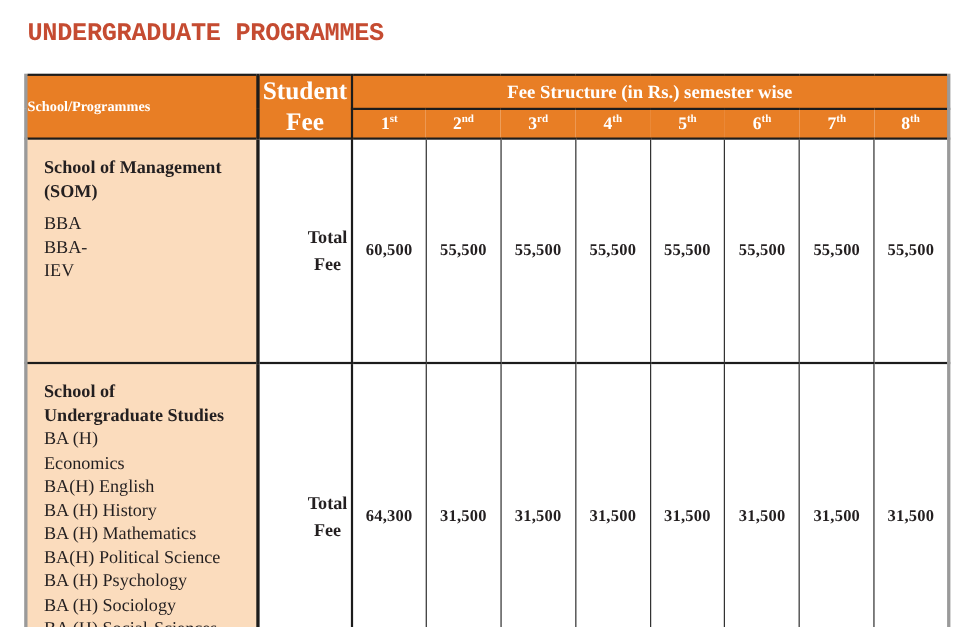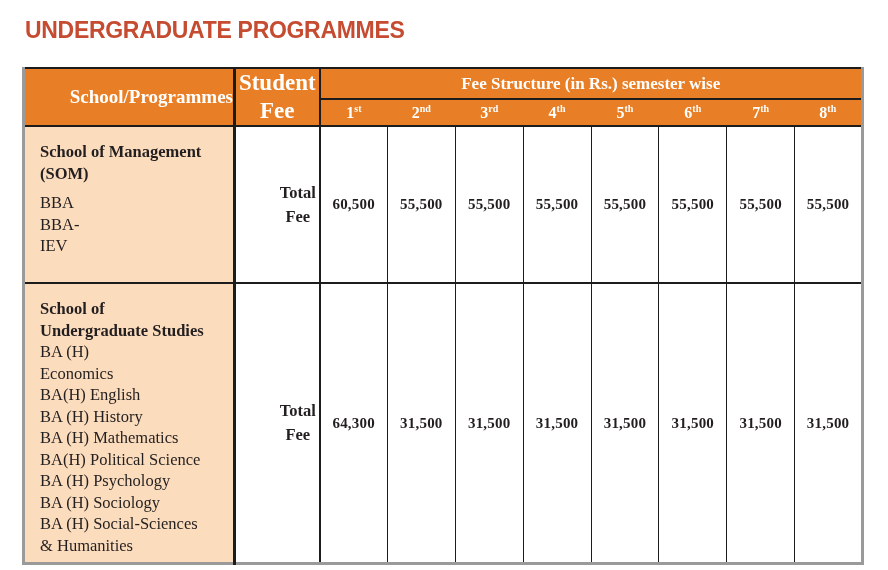"UNDERGRADUATE PROGRAMMES" .title { font-family: Liberation Sans, sans-serif -> Liberation Mono, monospace }
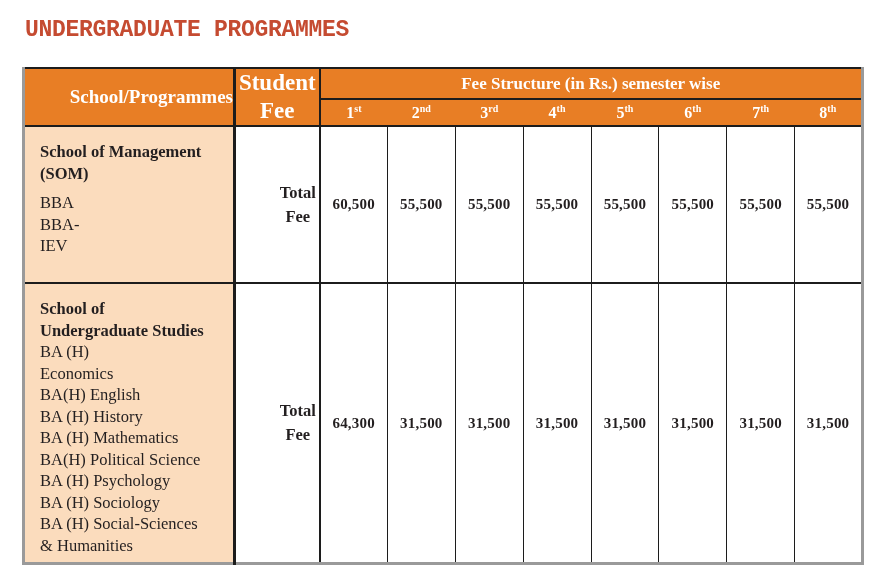"School/Programmes" .th-school { font-size: 19px -> 13px; text-align: right -> left }
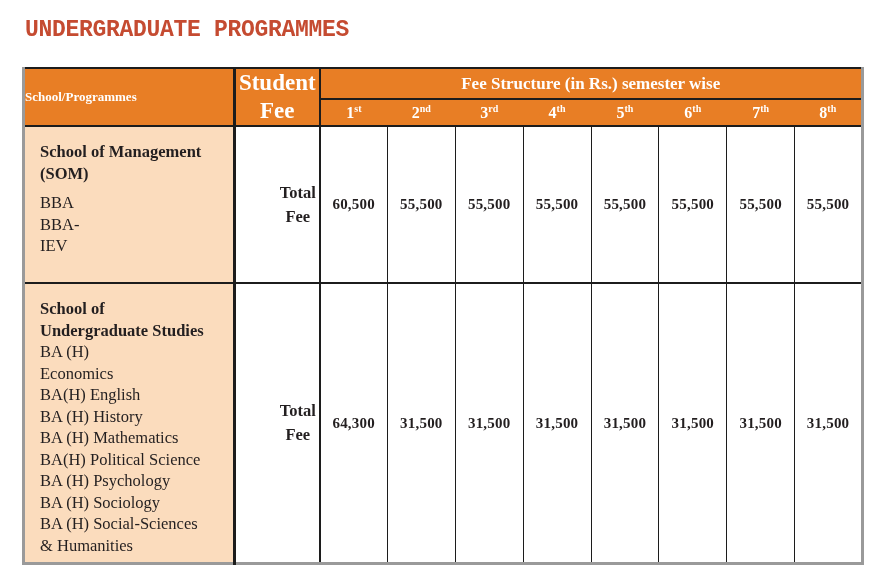"School of Management" tr.brow-0 { height: 157px -> 204px }
